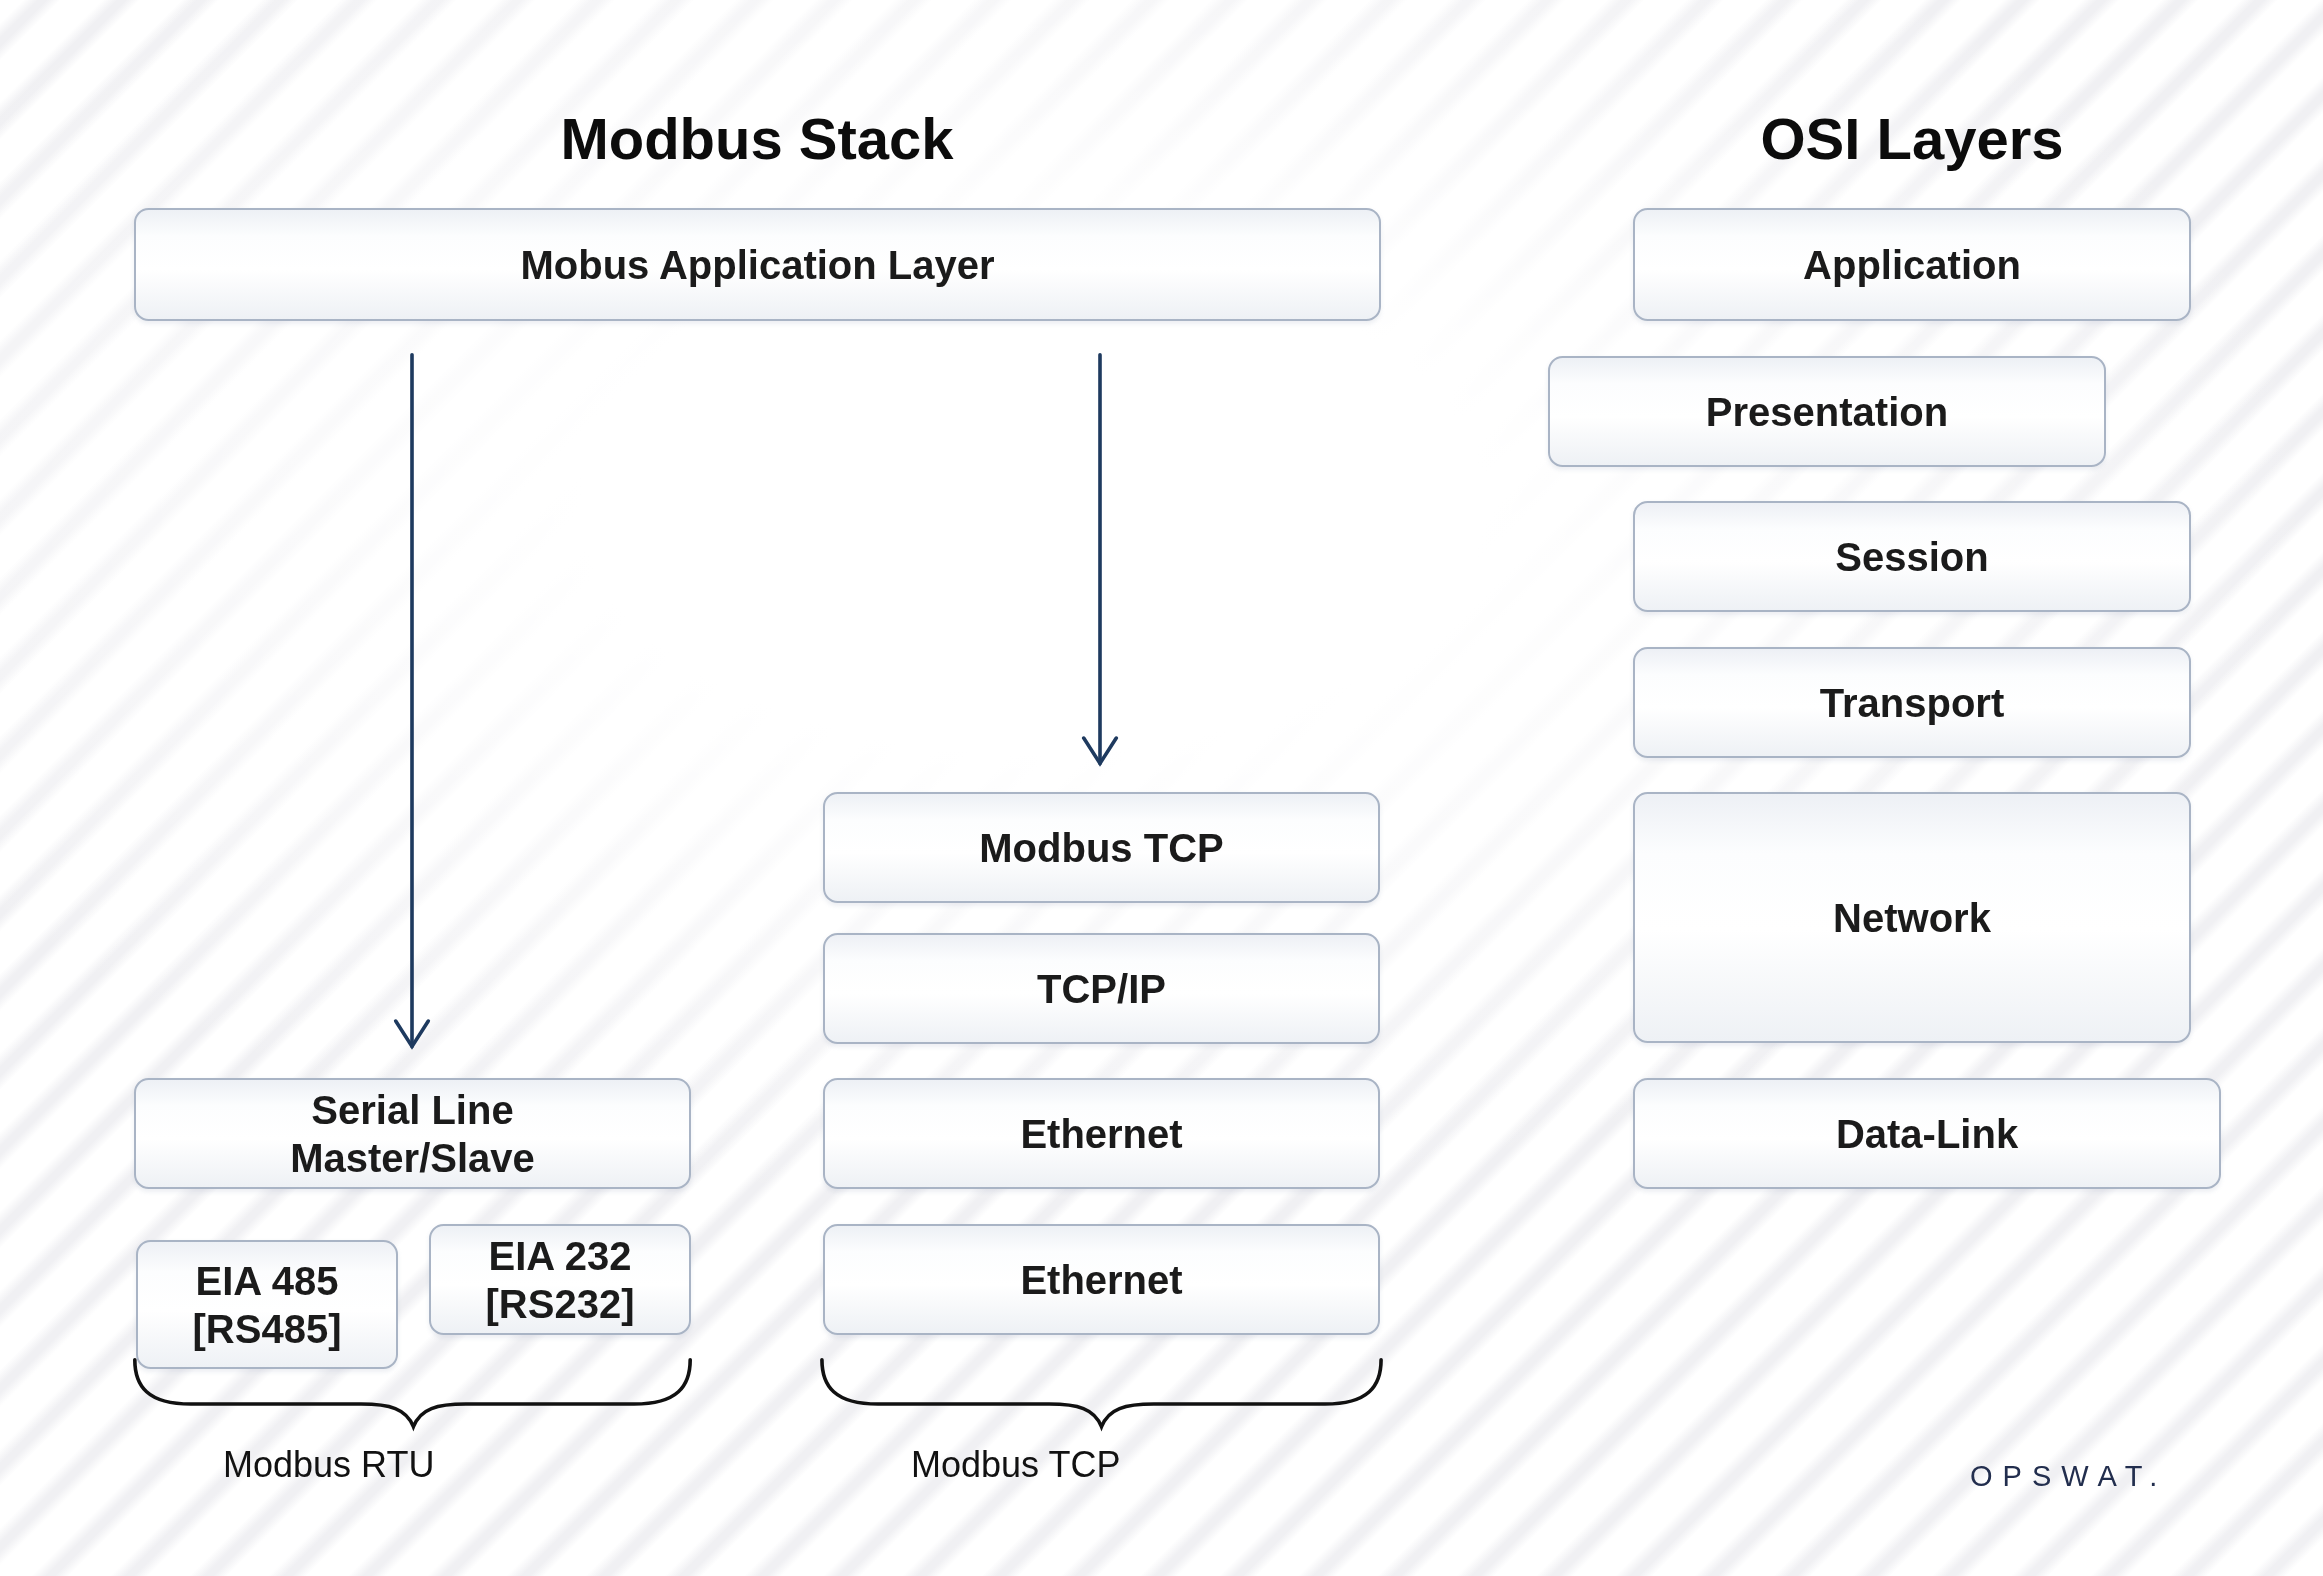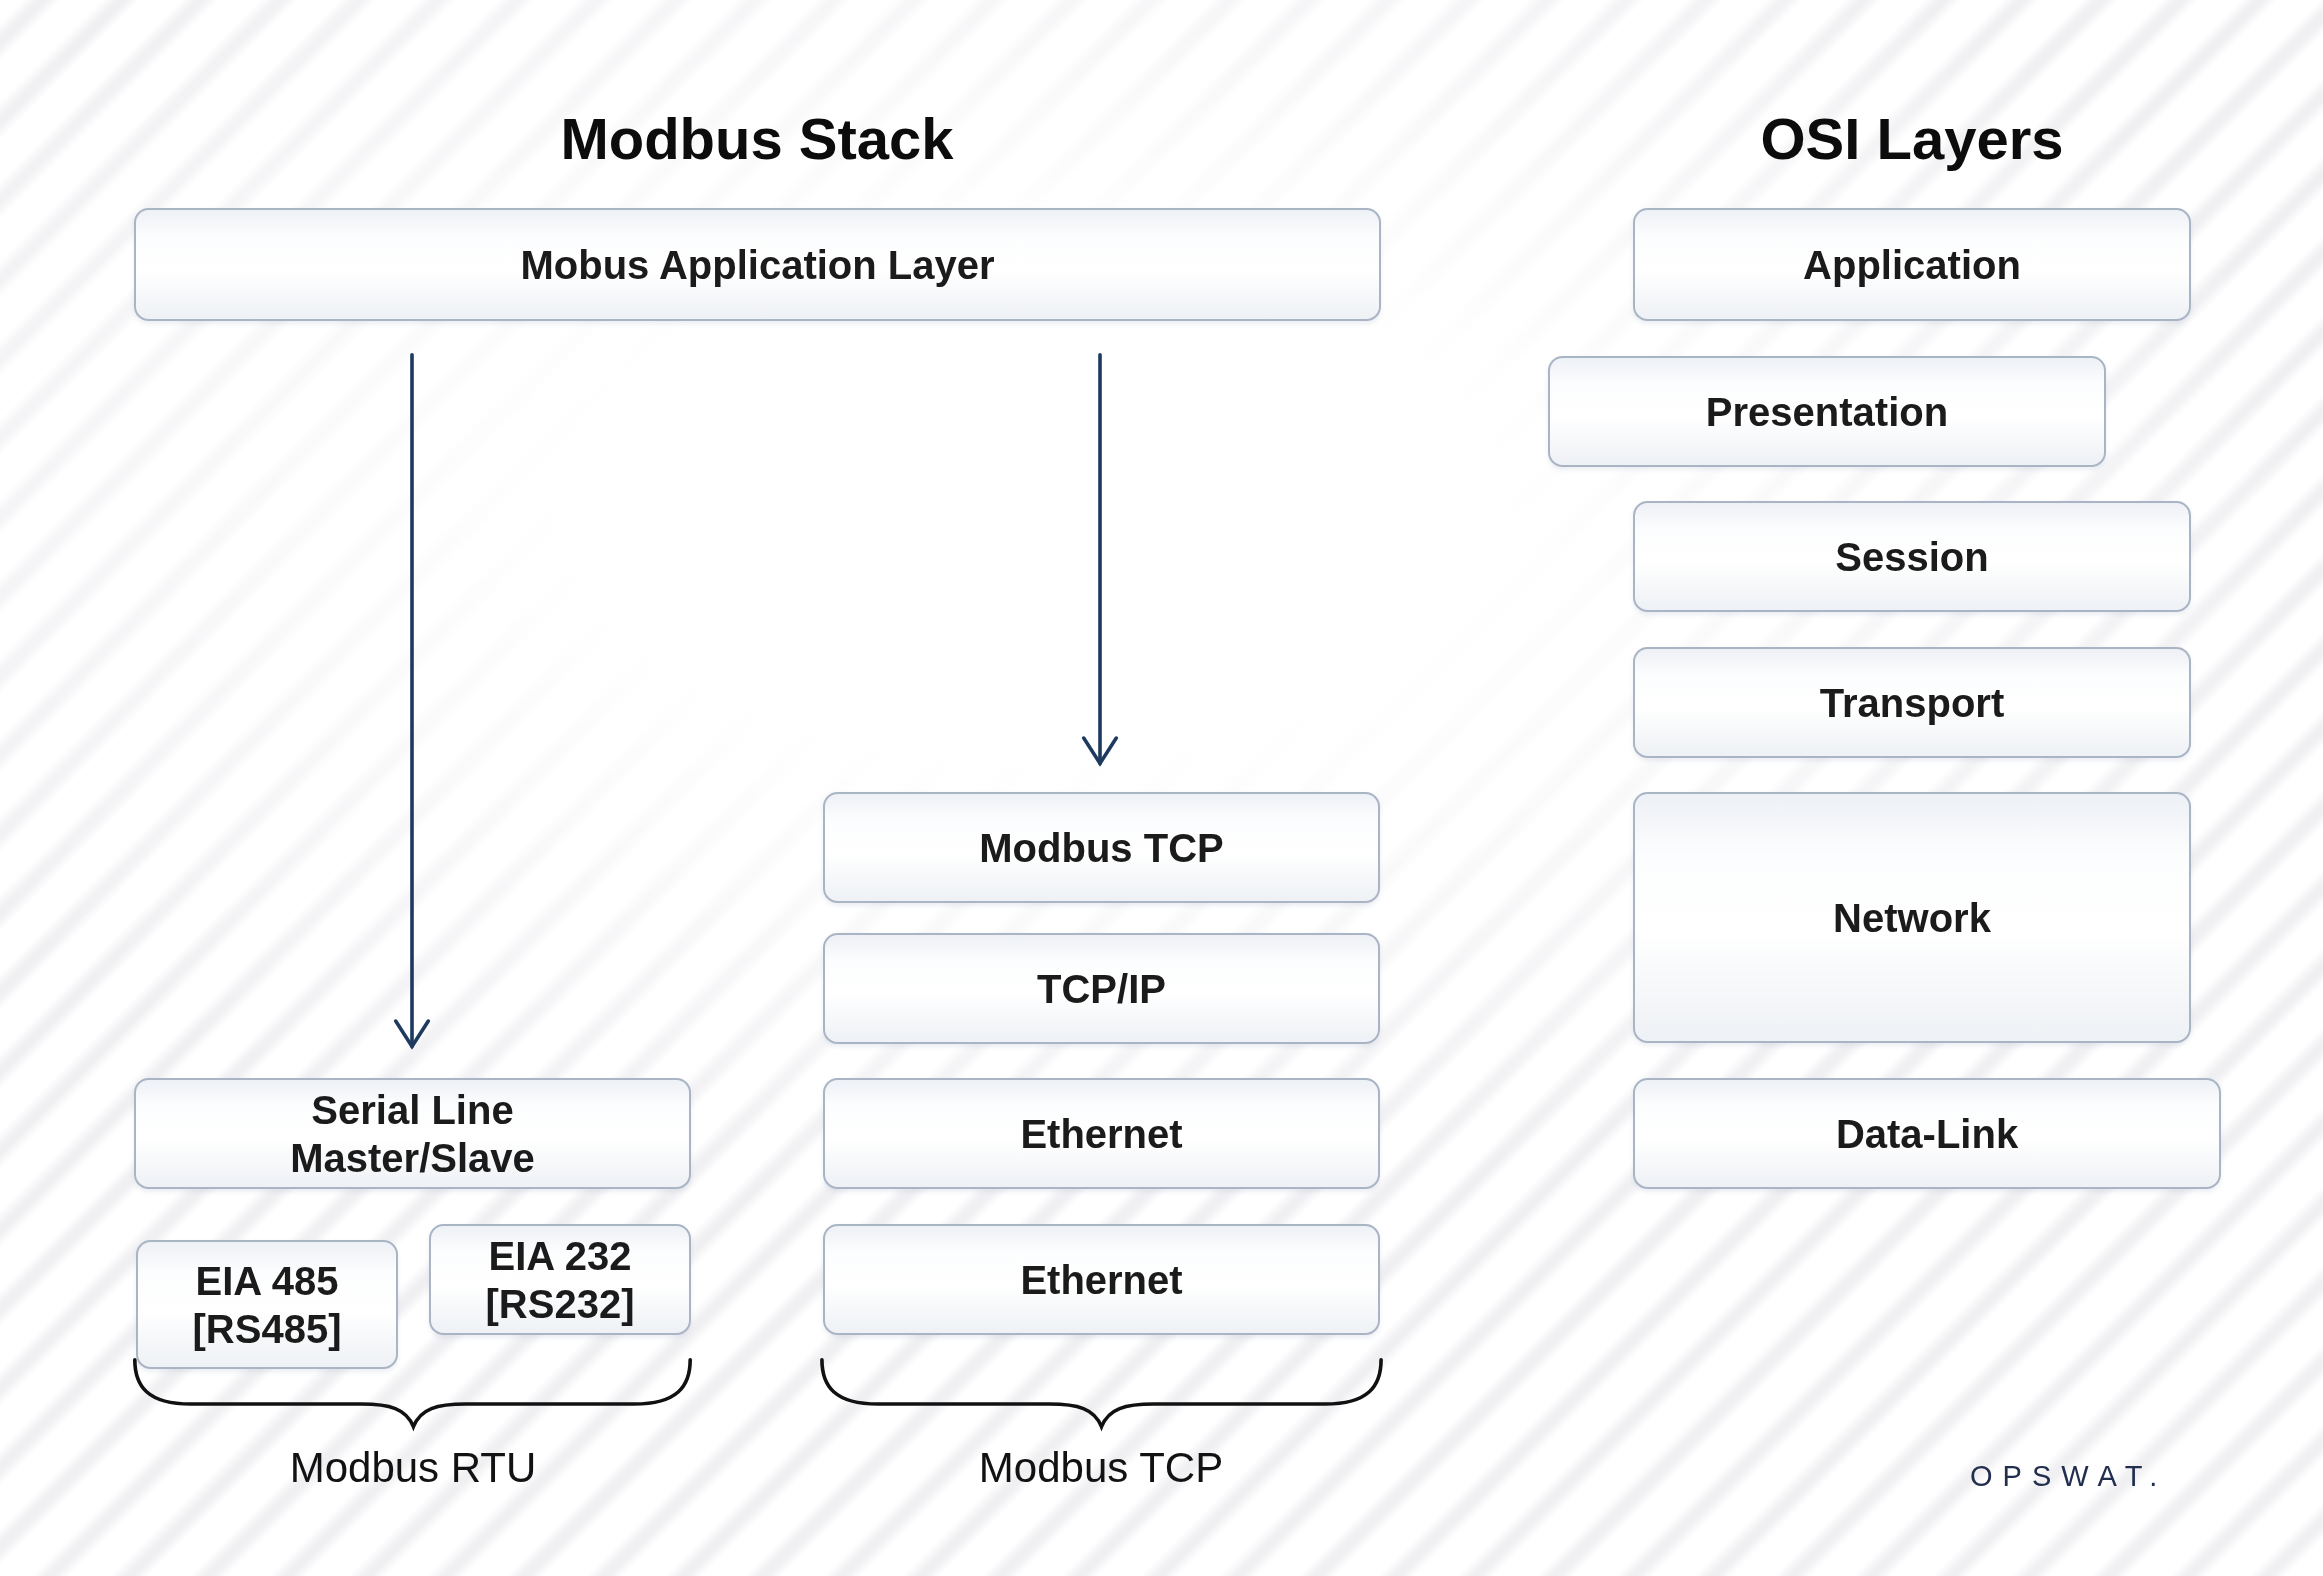"Modbus RTU" .brace-label { font-size: 42px -> 36px; text-align: center -> left }
